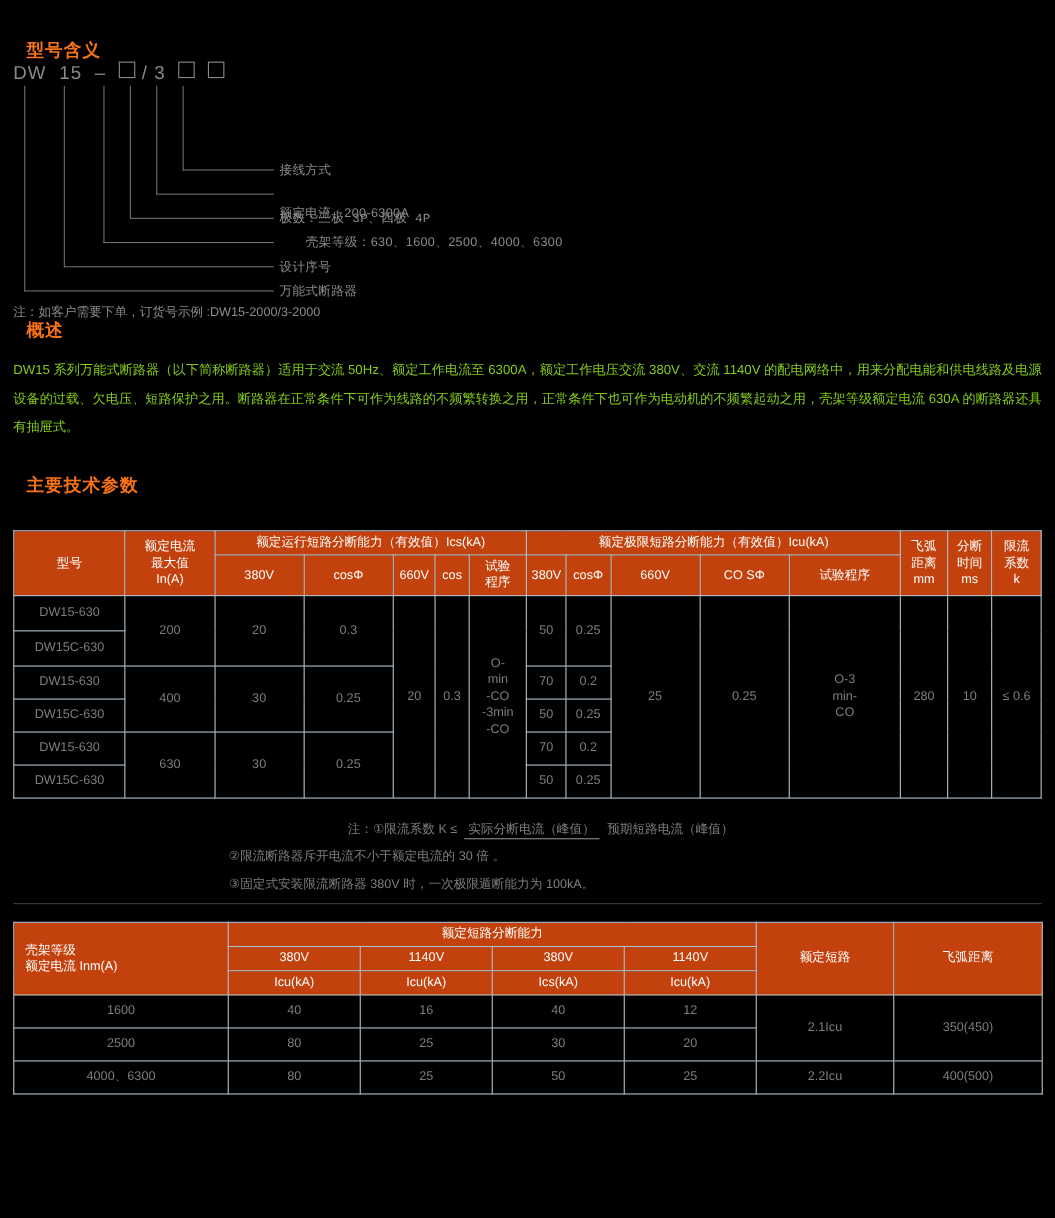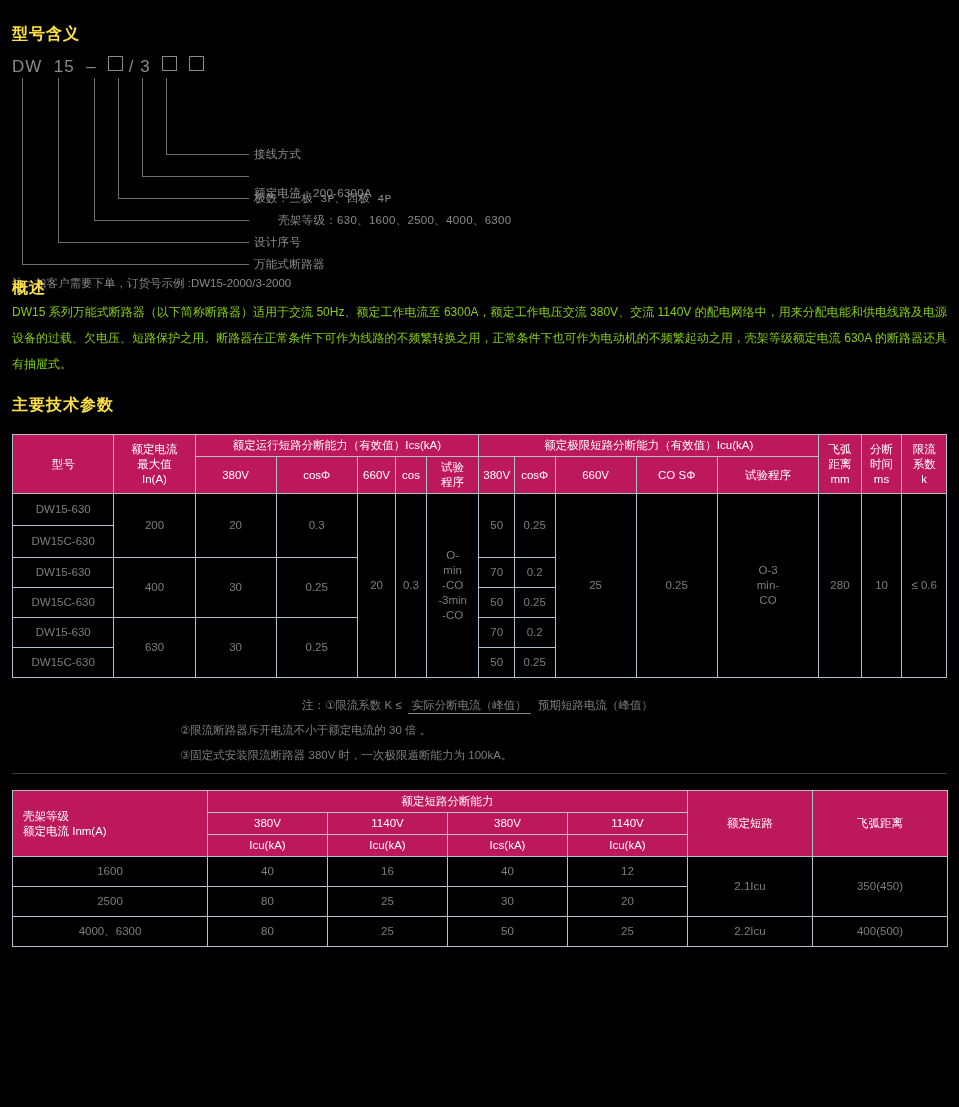"型号含义" h2.sec { color: #fde047 -> #f97316; margin: 0 -> 12px }
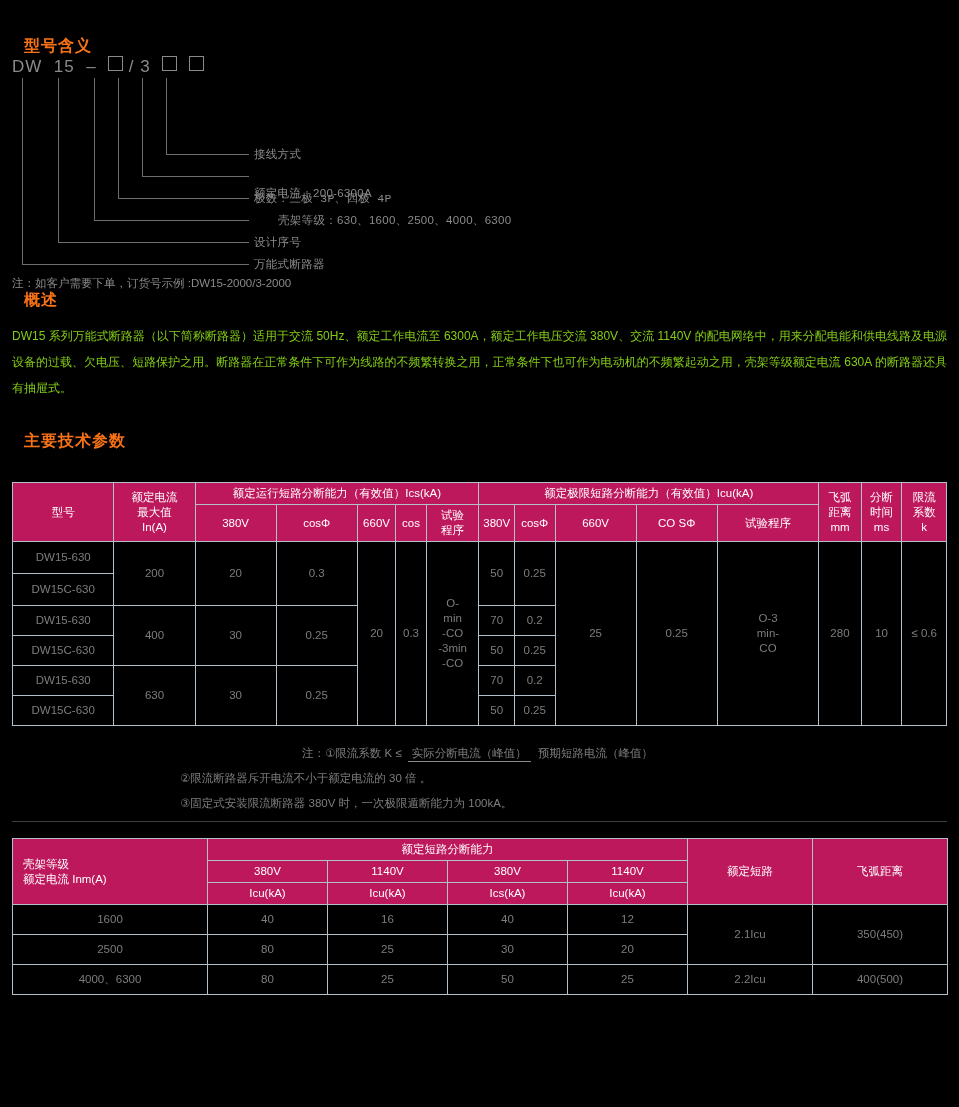"额定电流" table.spec th { background: #be185d -> #c2410c }
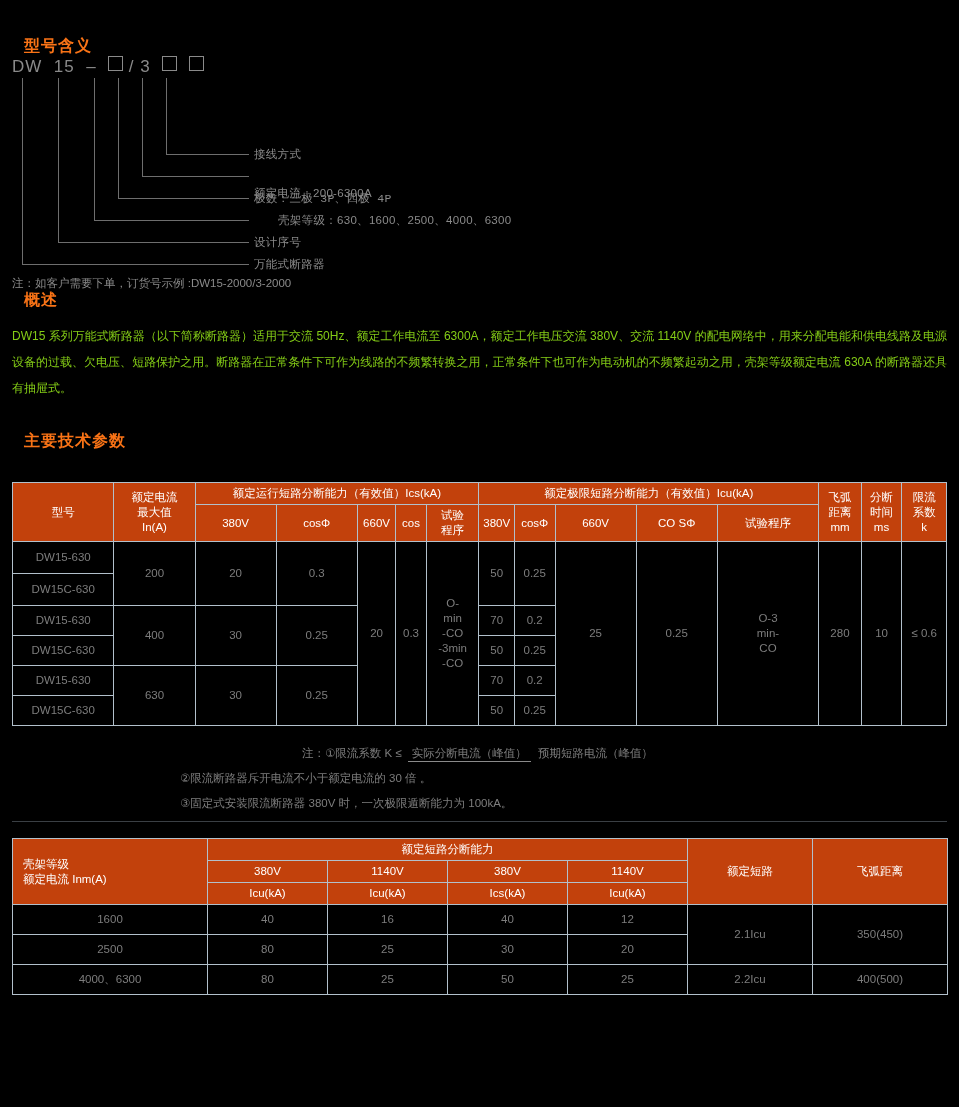"注：①限流系数 K ≤" .notes { margin-left: none -> 28px }
